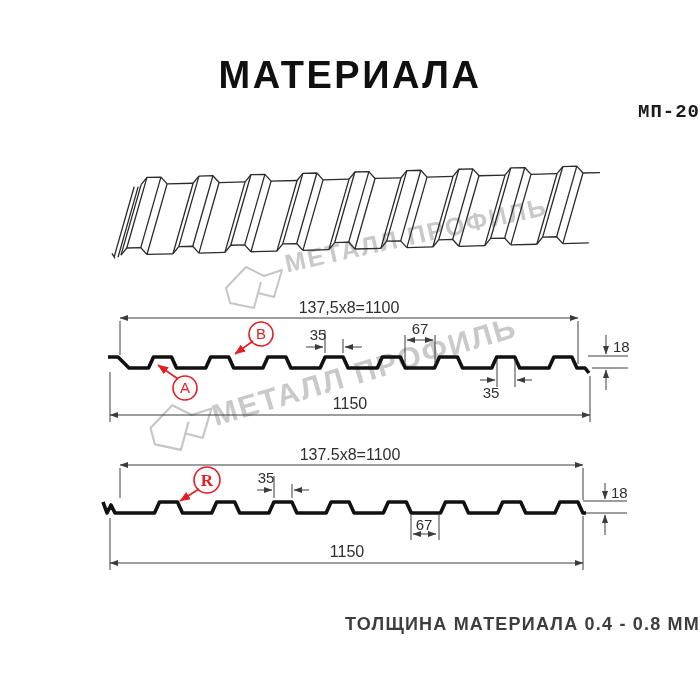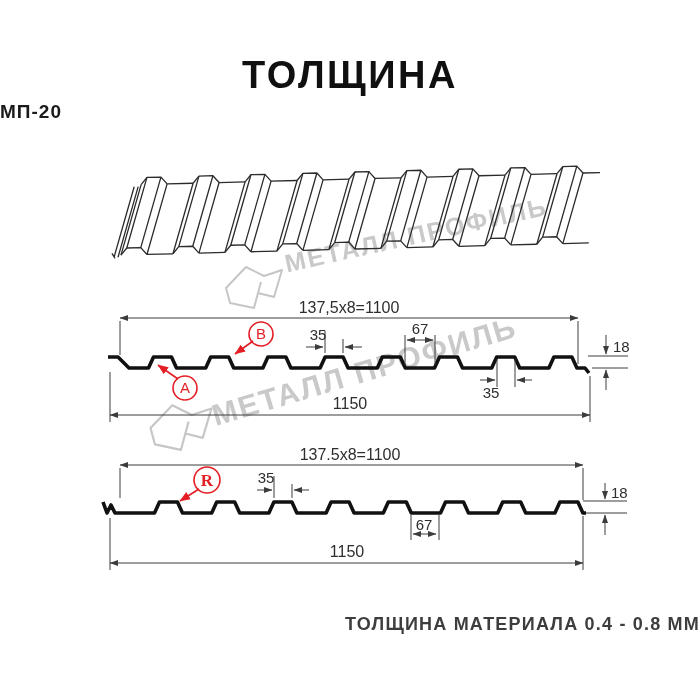"ТОЛЩИНА" div.abs { text: ТОЛЩИНА -> МАТЕРИАЛА }
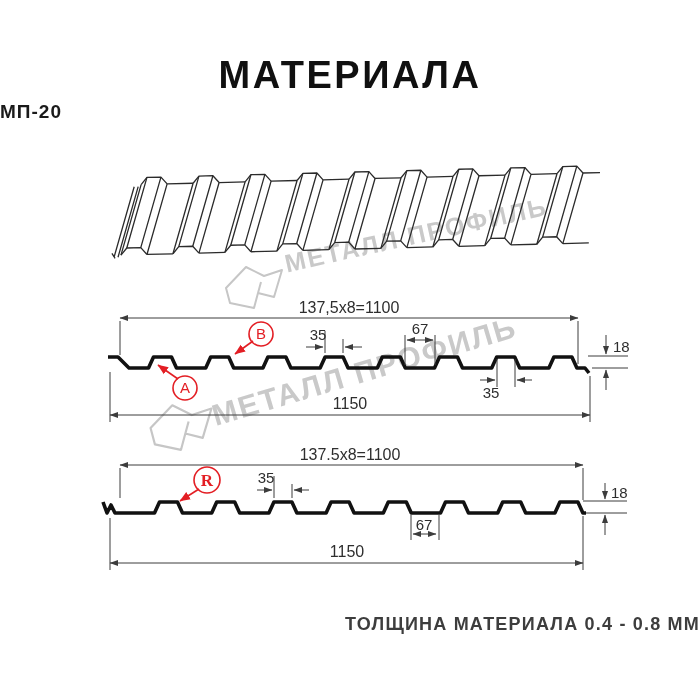"МП-20" #subtitle { font-family: none -> Liberation Mono, monospace; text-align: left -> right }
